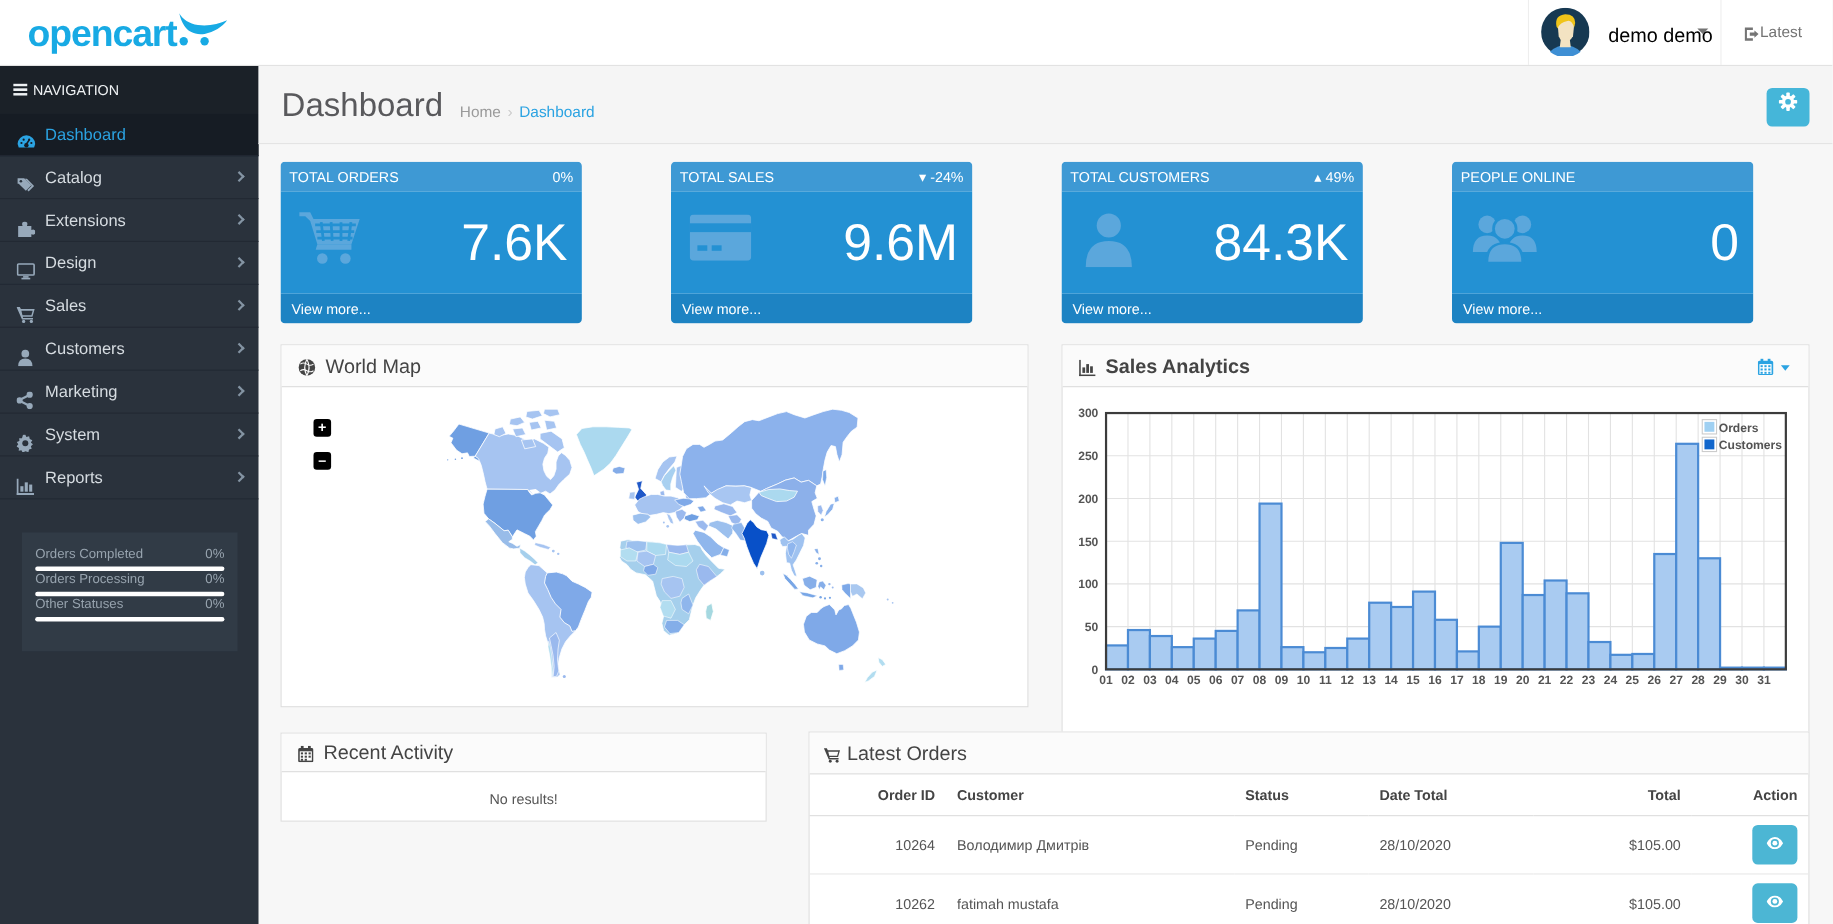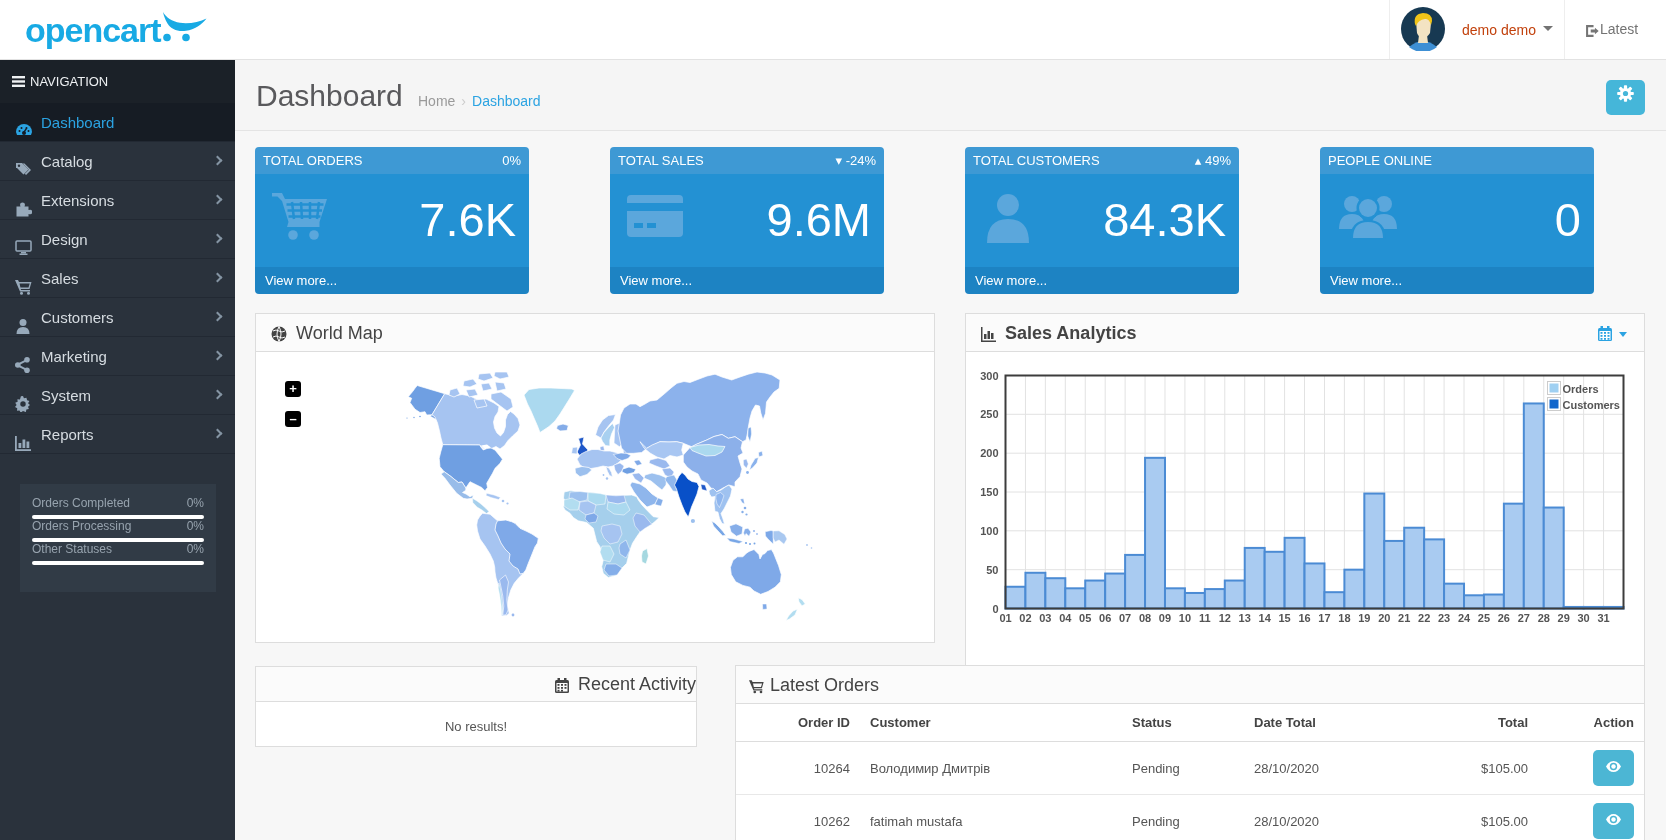"demo demo" #username { color: #c2410c -> #000000; font-size: 14px -> 18px }
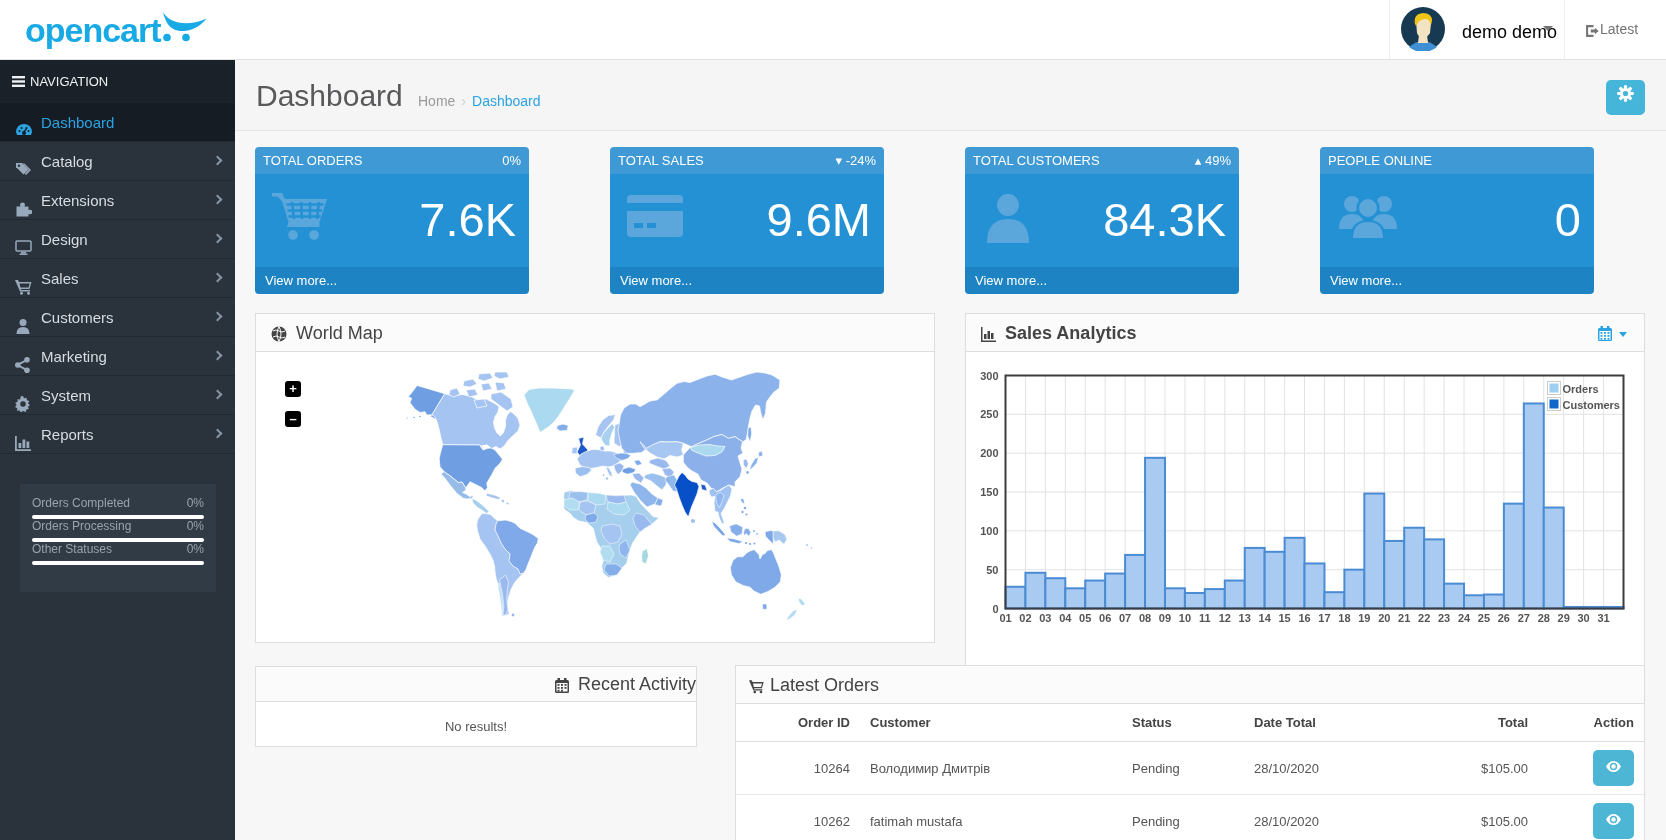"Recent Activity" #recentpanel .phead { text-align: right -> none }
